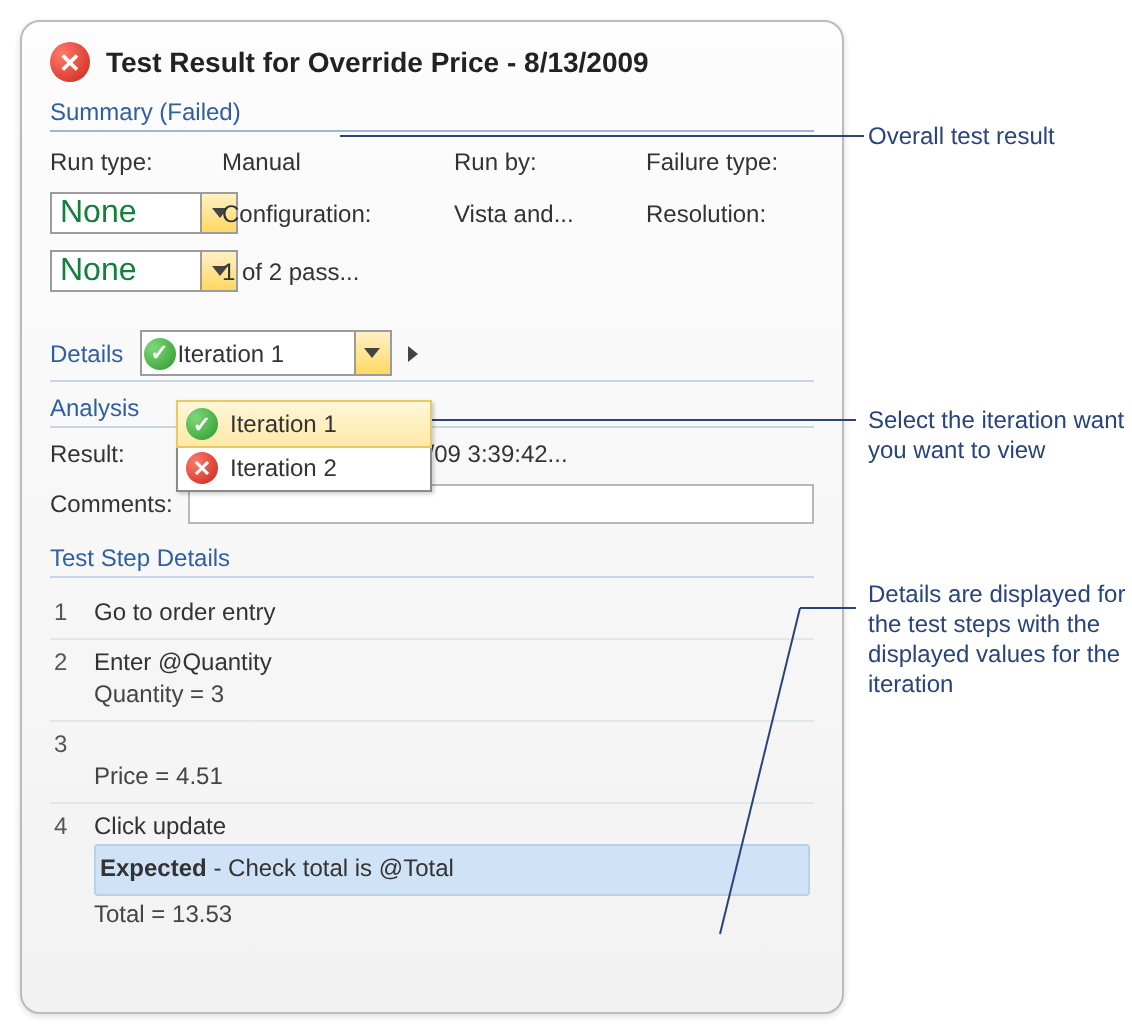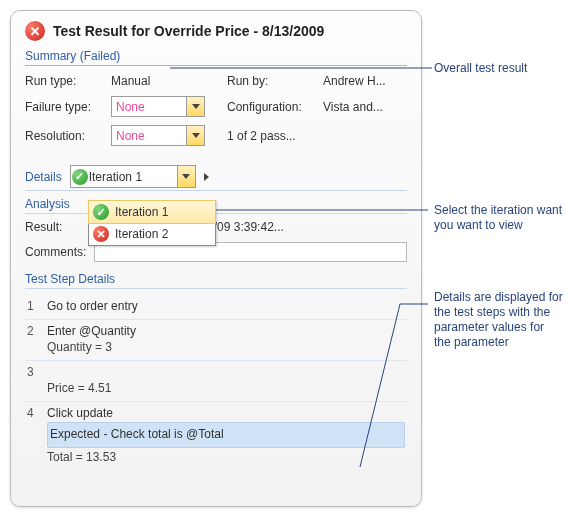"Andrew H..." div.val { html: <div>Andrew H...</div> -> none }
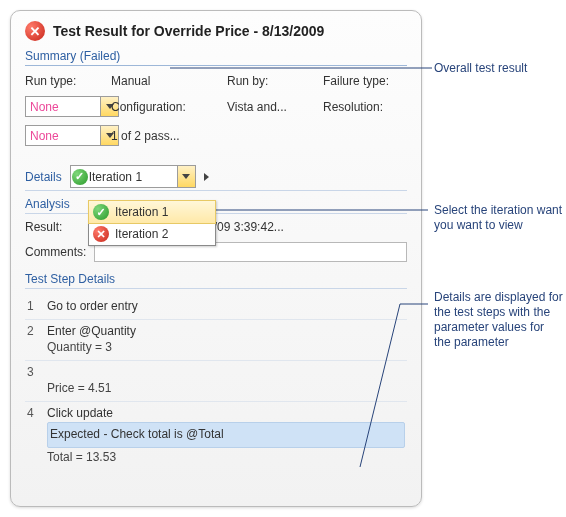"None" .combo span { color: #ec4899 -> #15803d; font-size: 12px -> 16px }
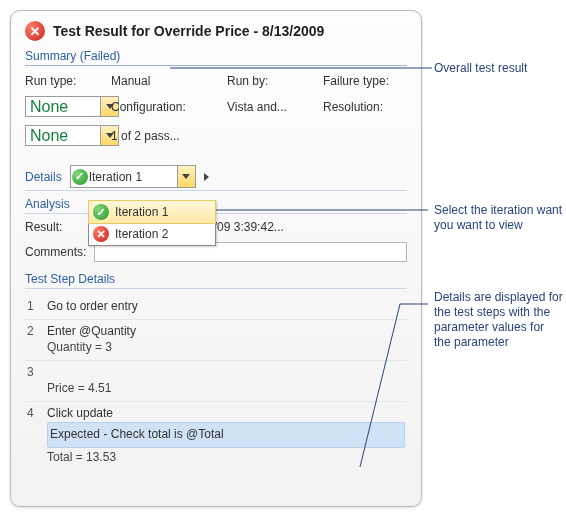"Details are displayed for the" div.callout { text: parameter values for the parameter -> displayed values for the iteration }
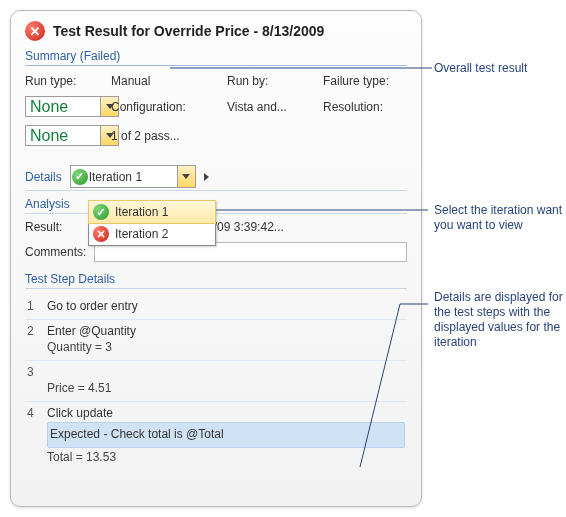"Expected" .bold { font-weight: normal -> bold }
